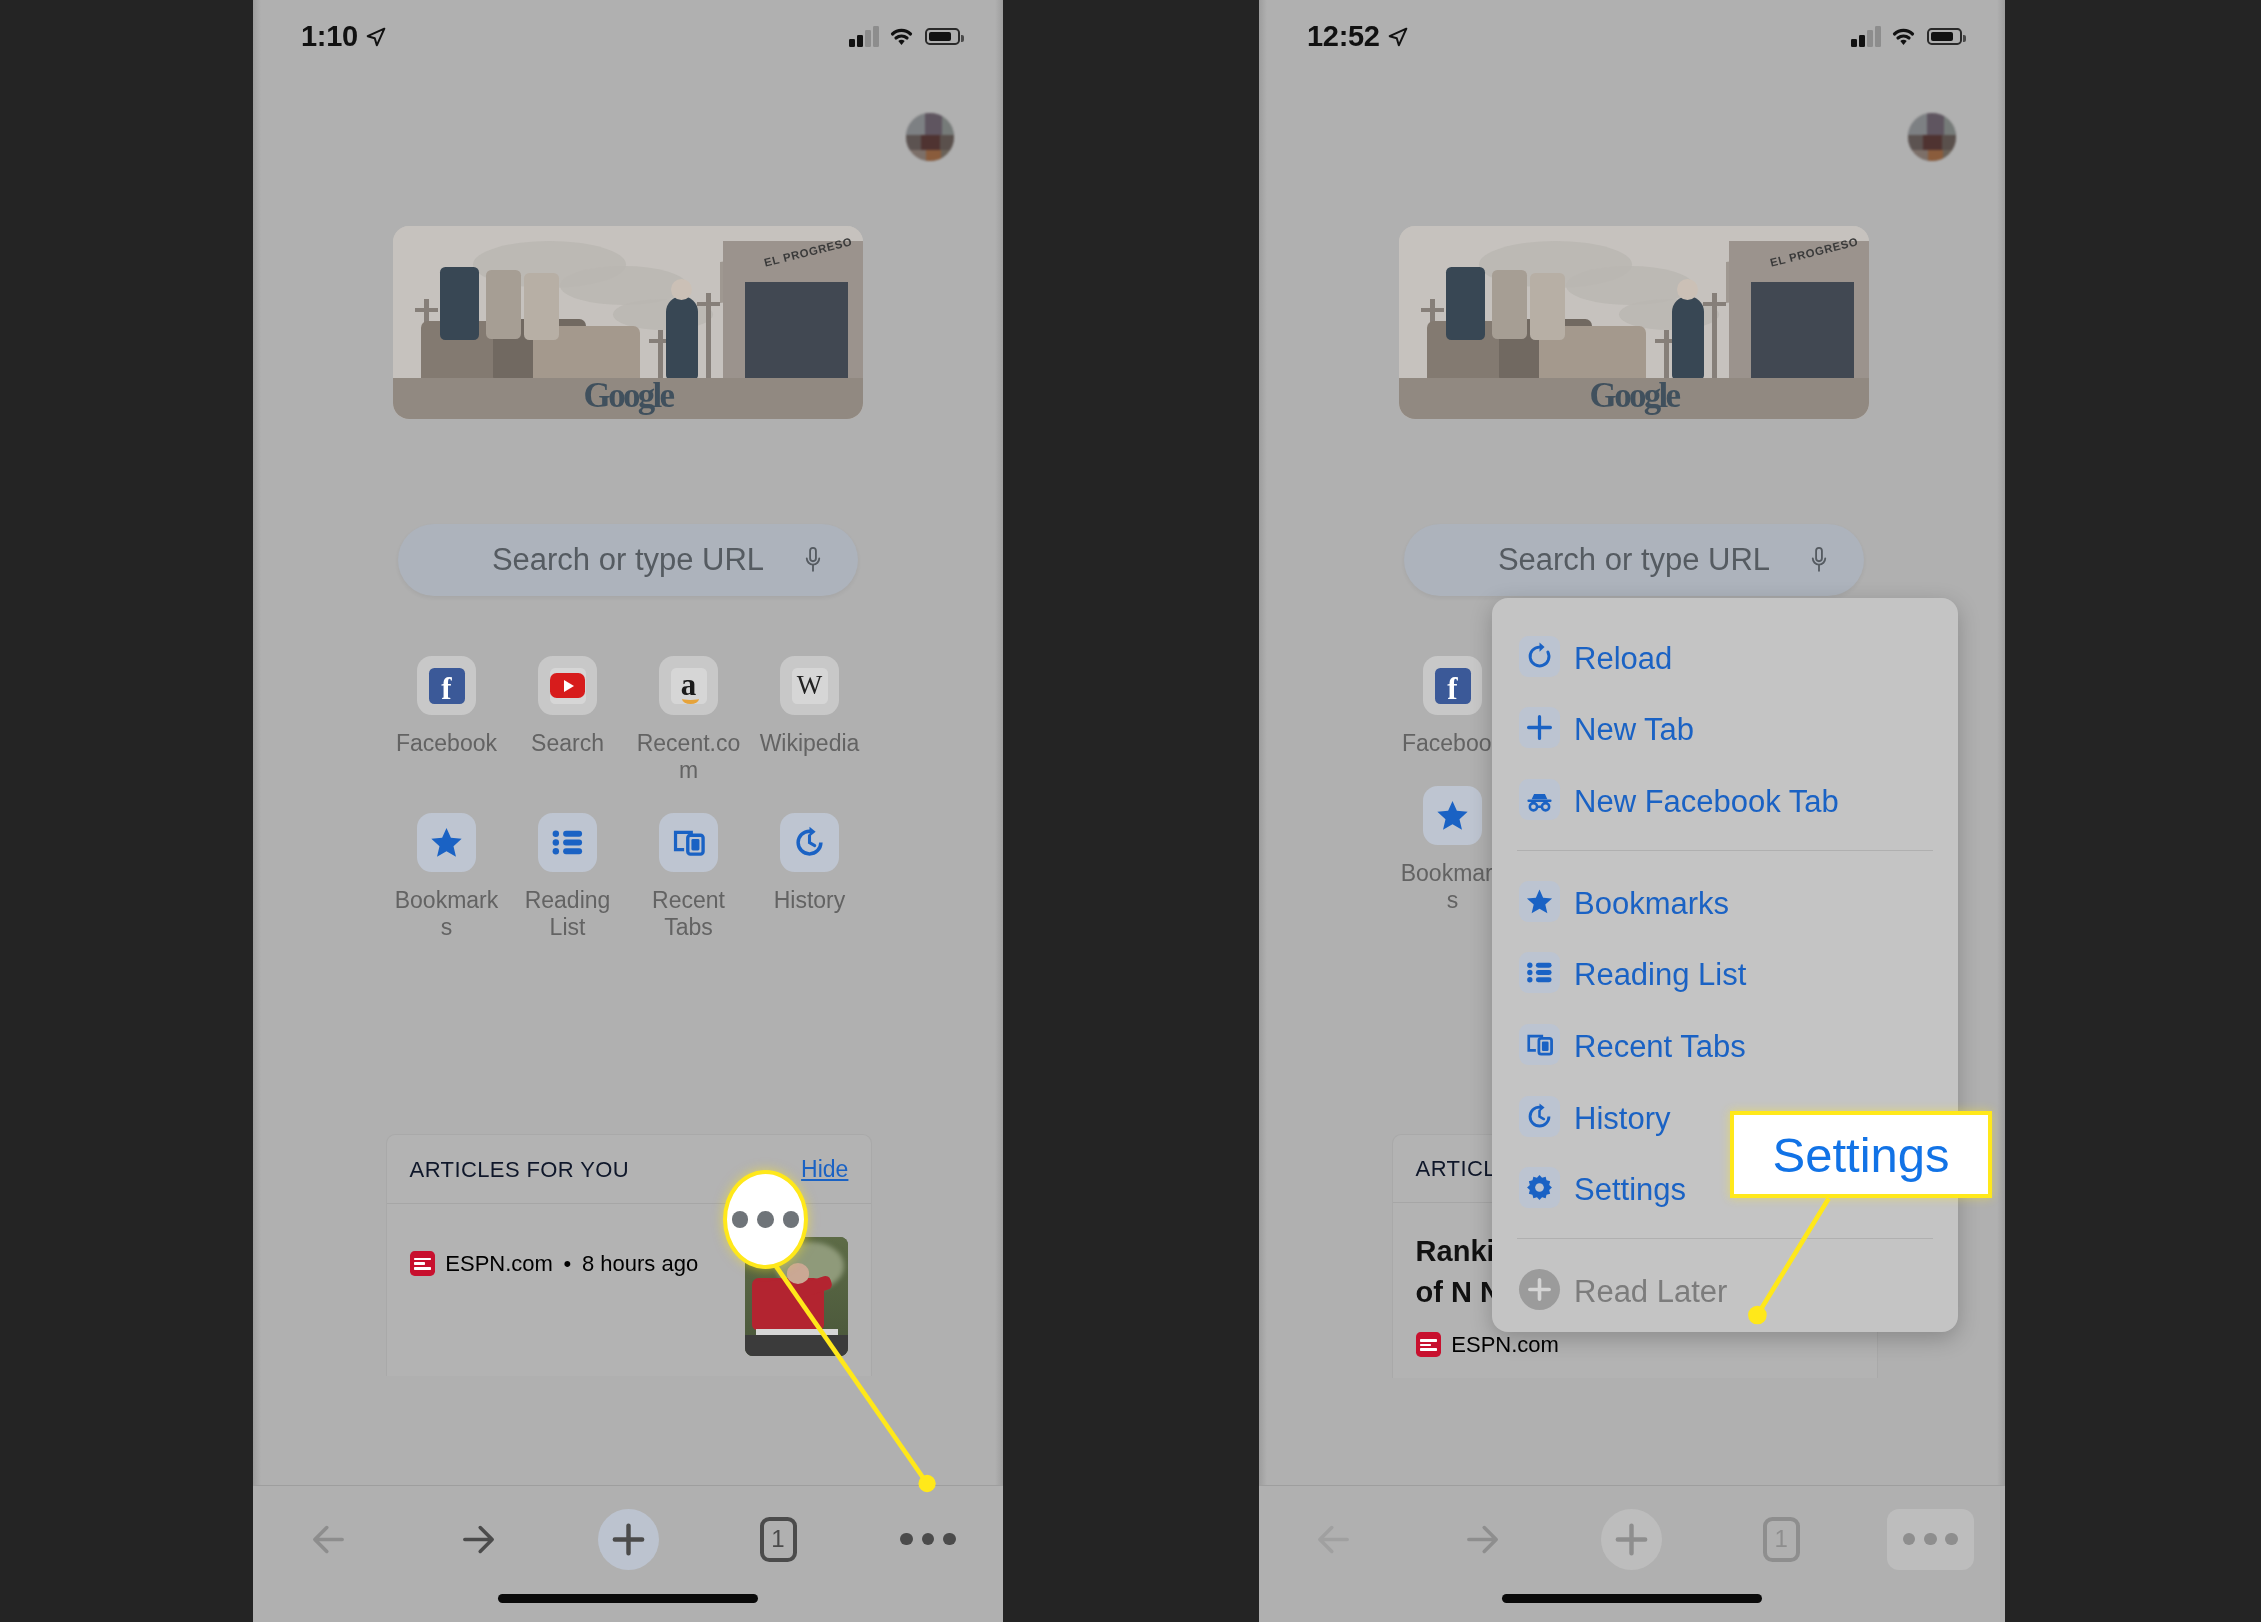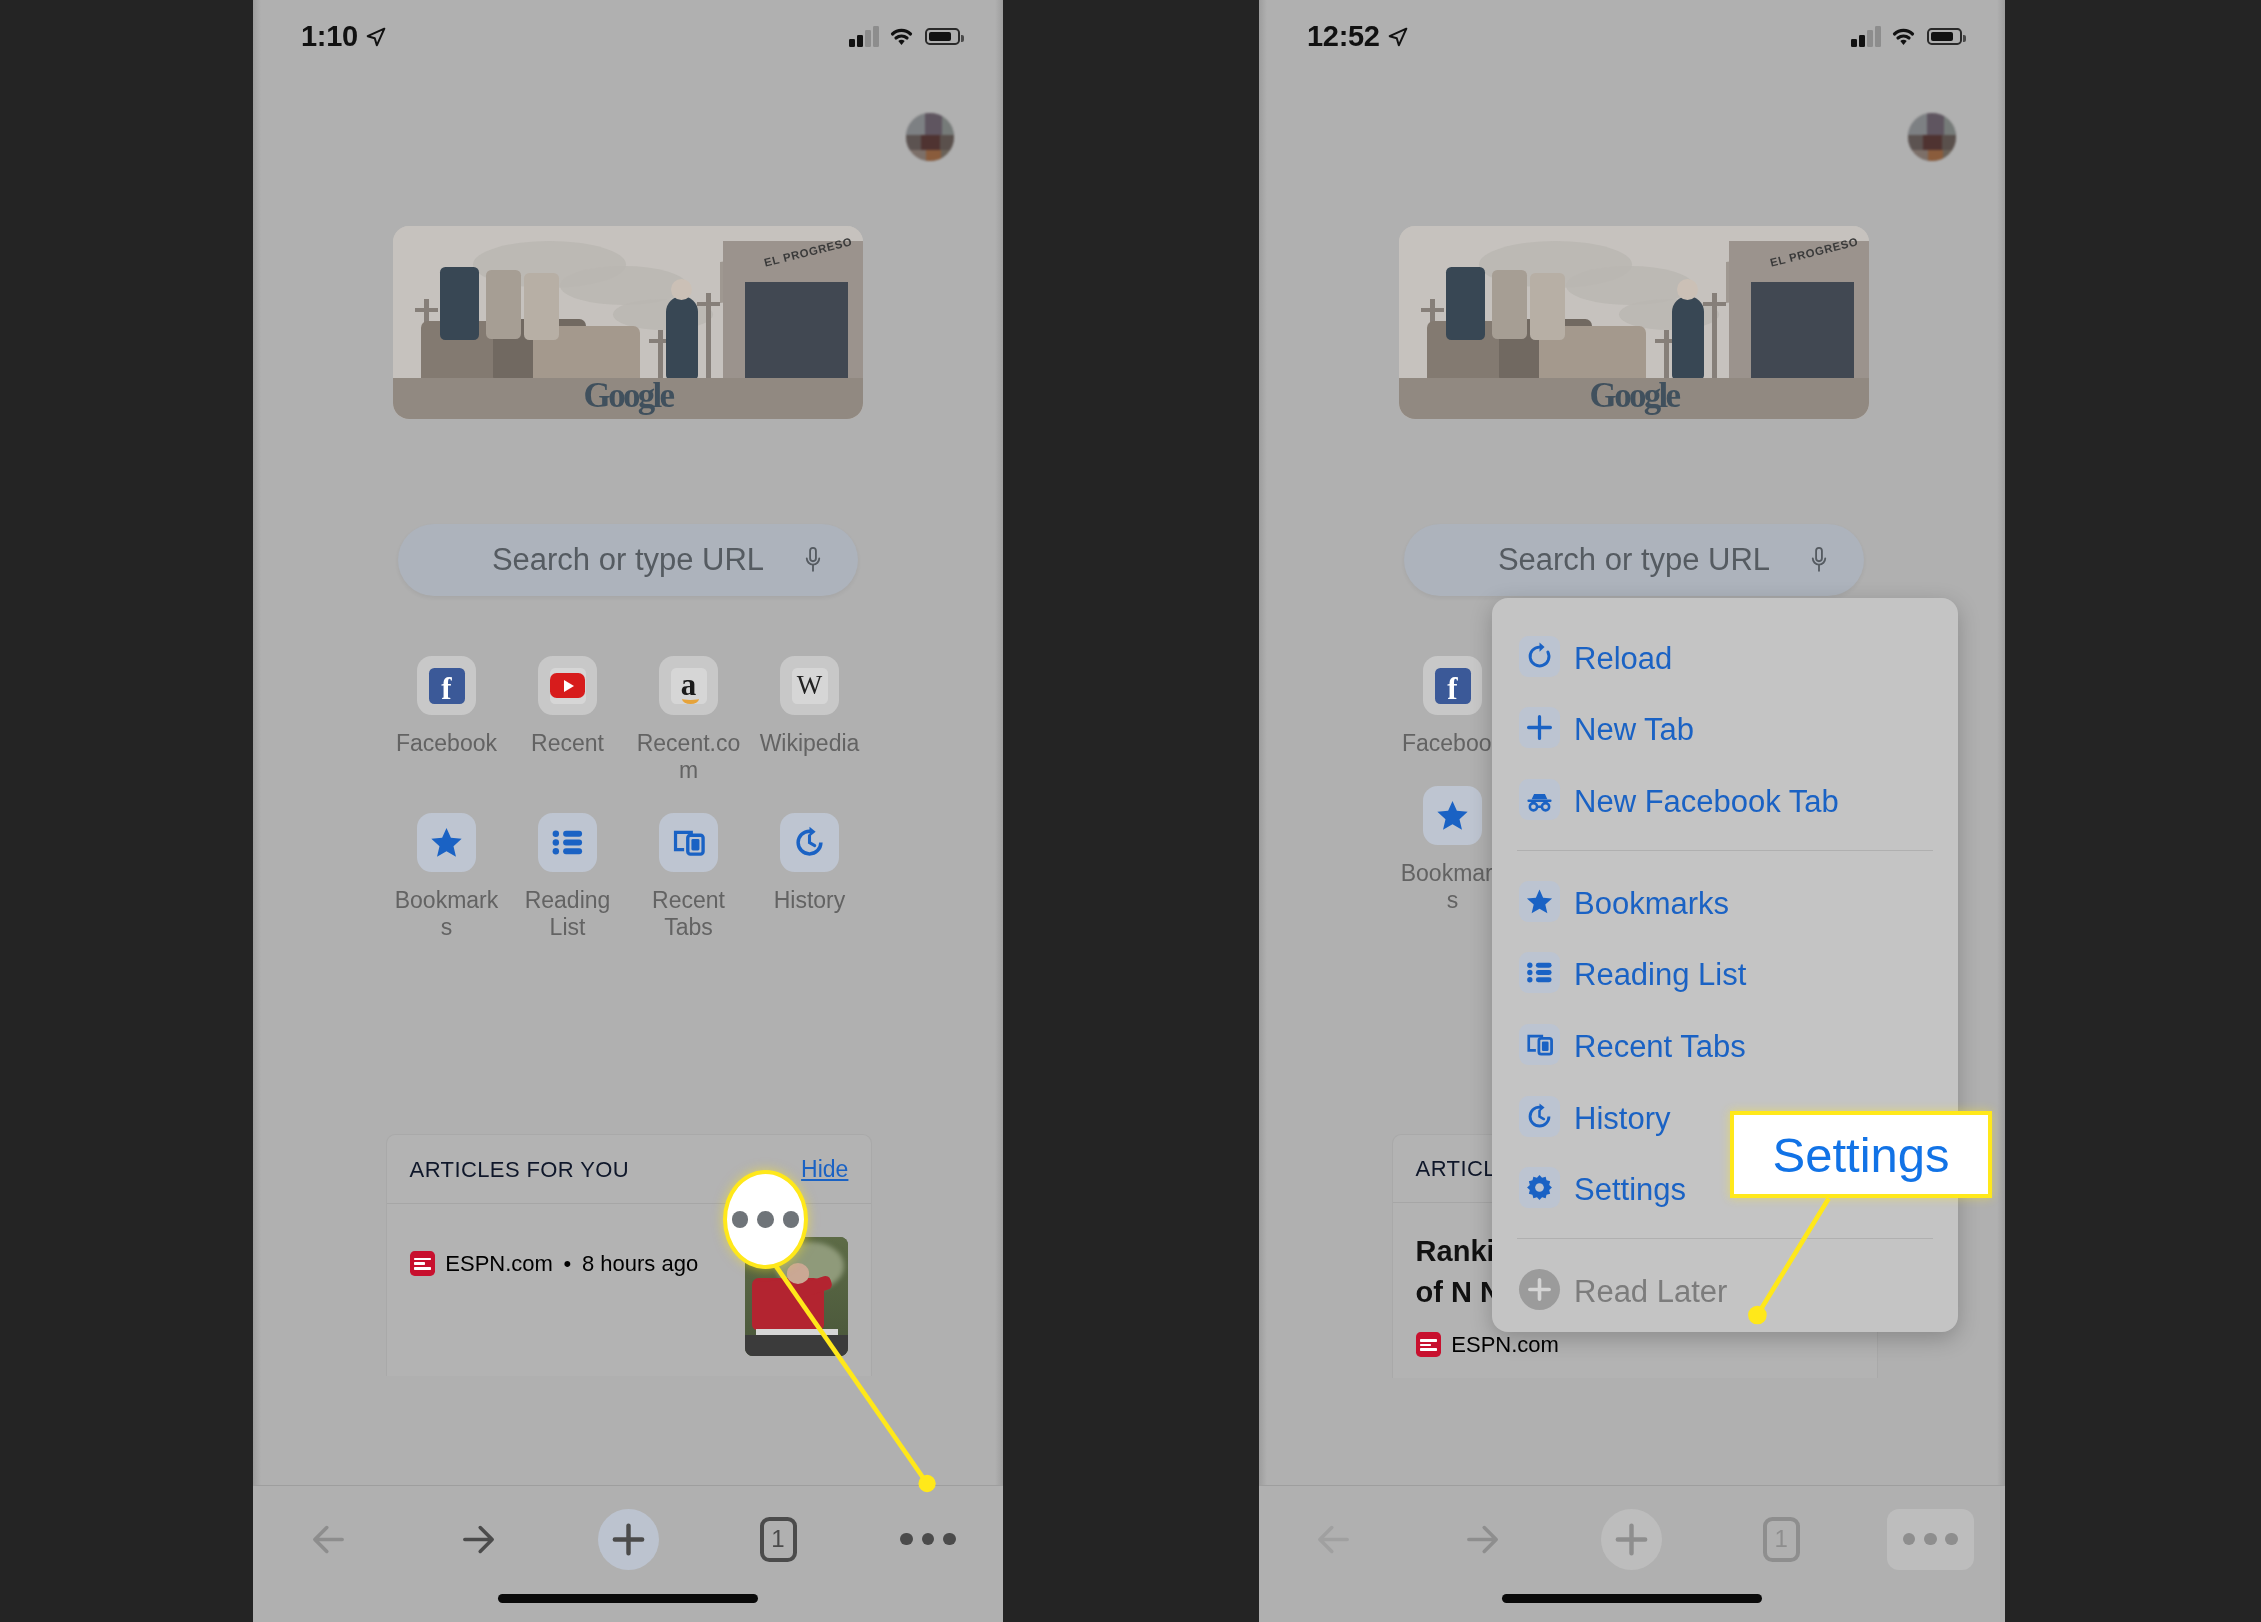"Recent" div.tile-lbl { text: Recent -> Search }
